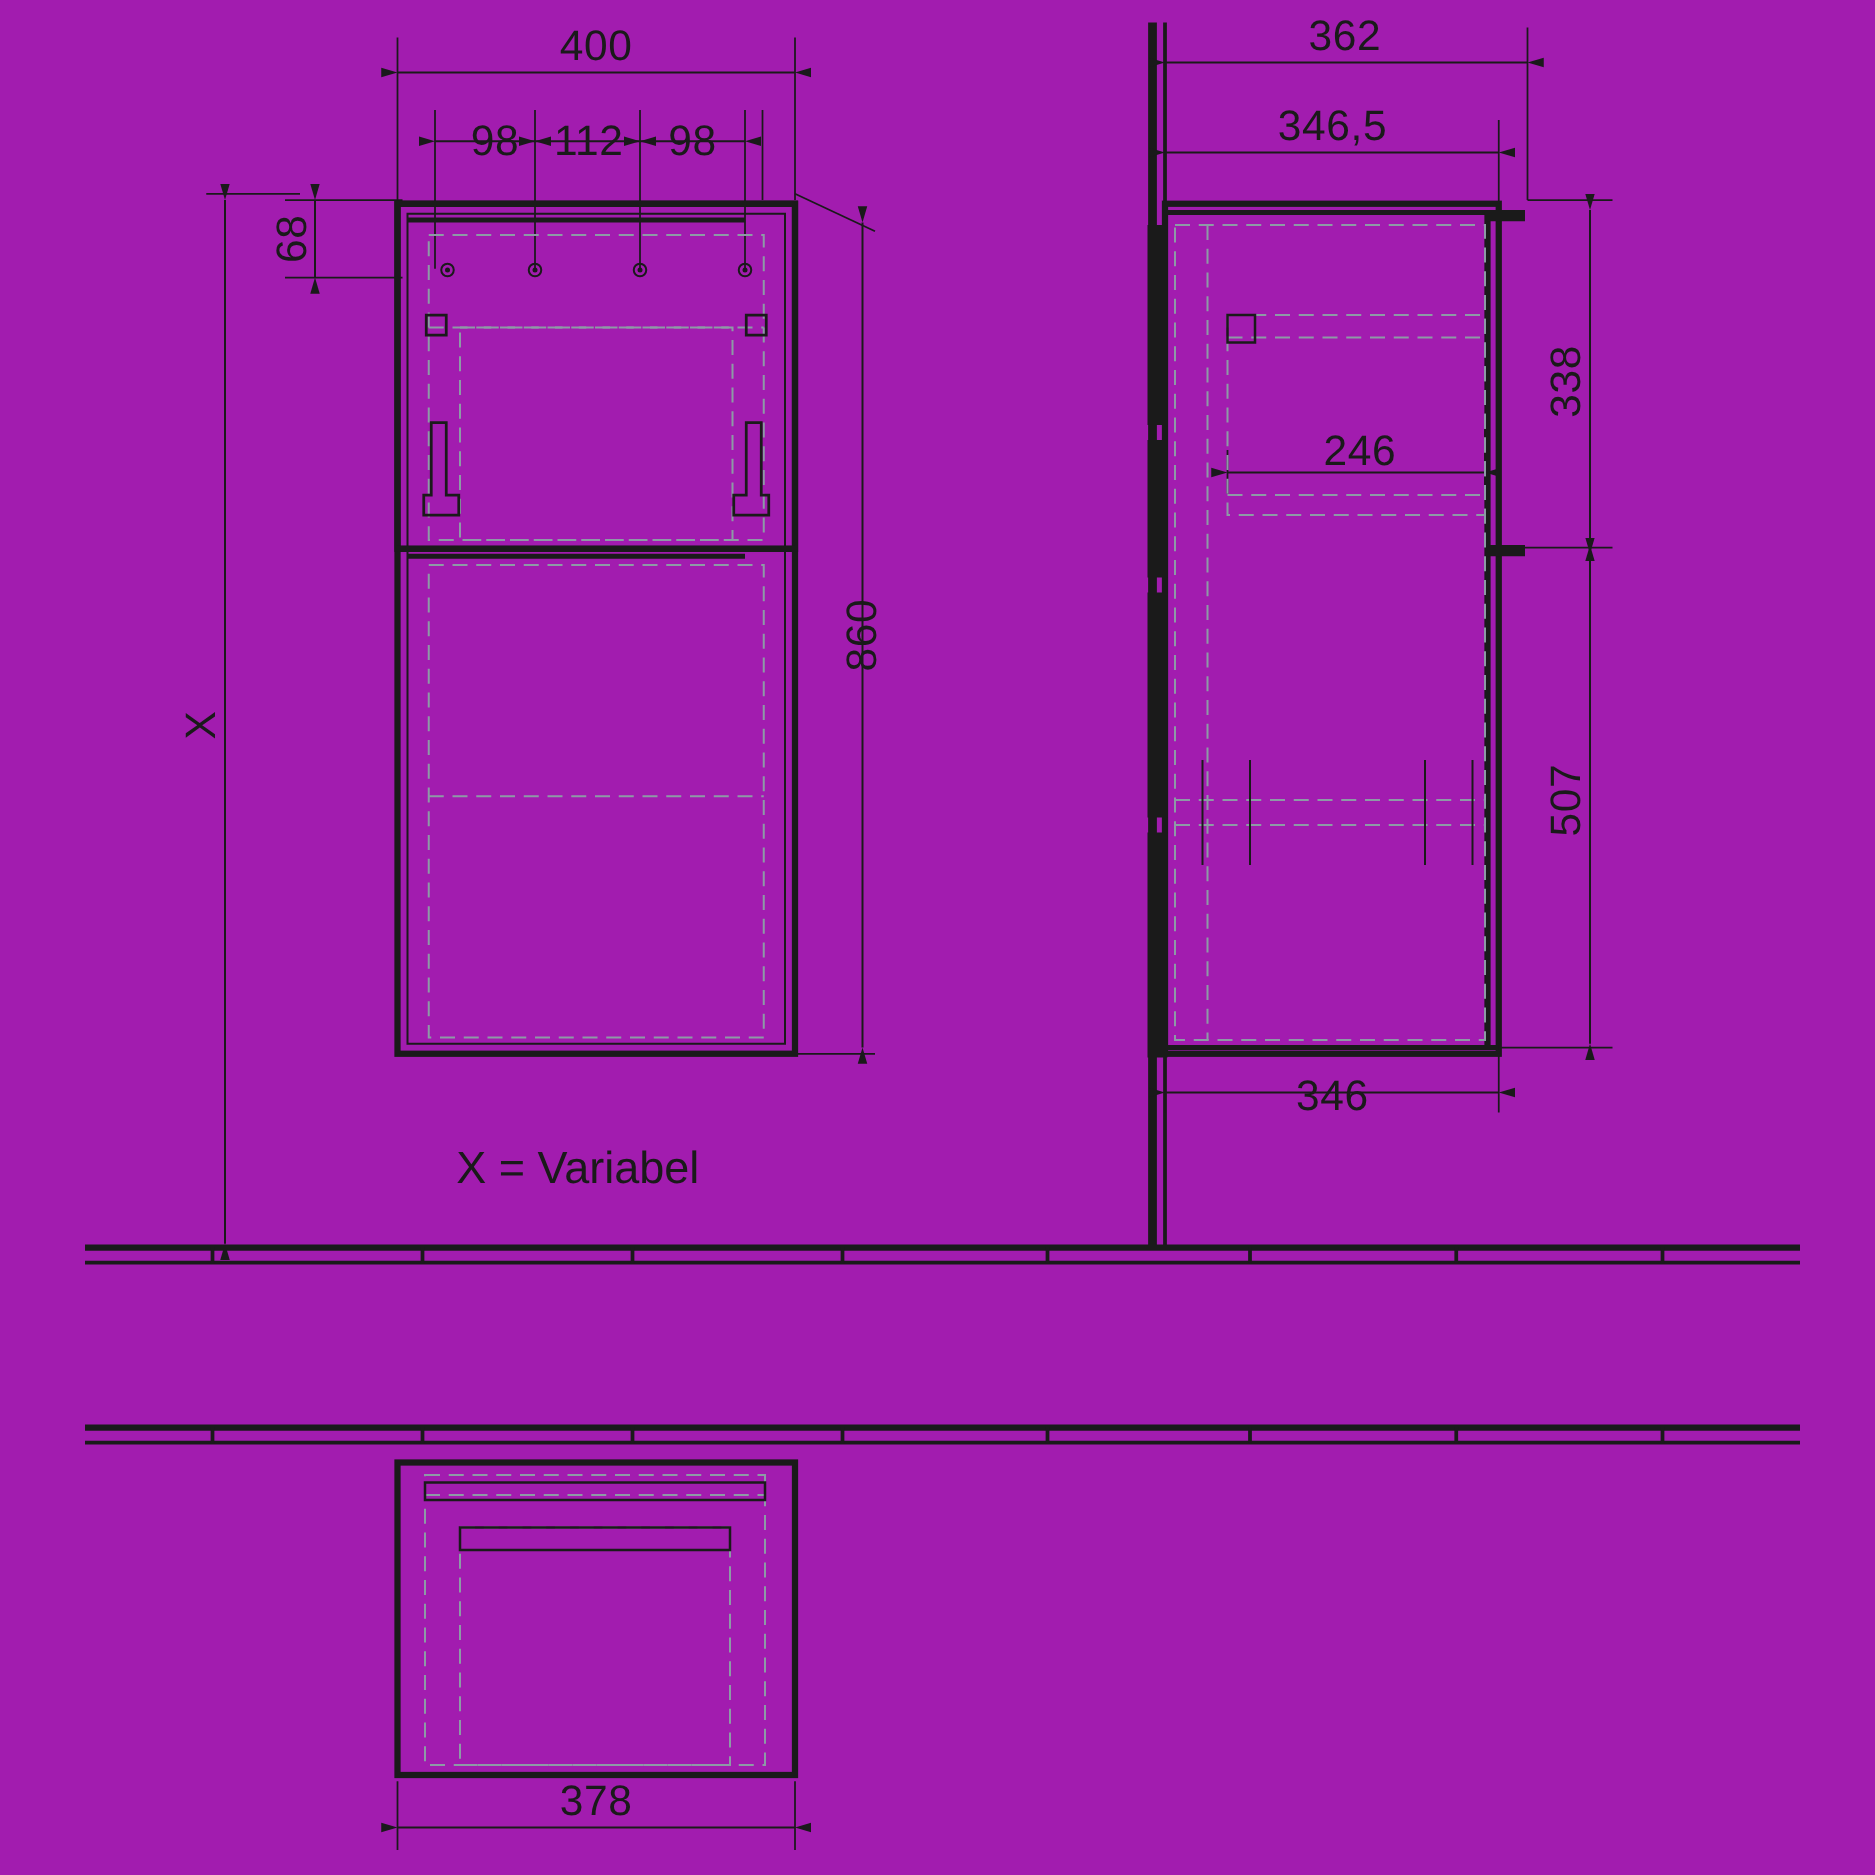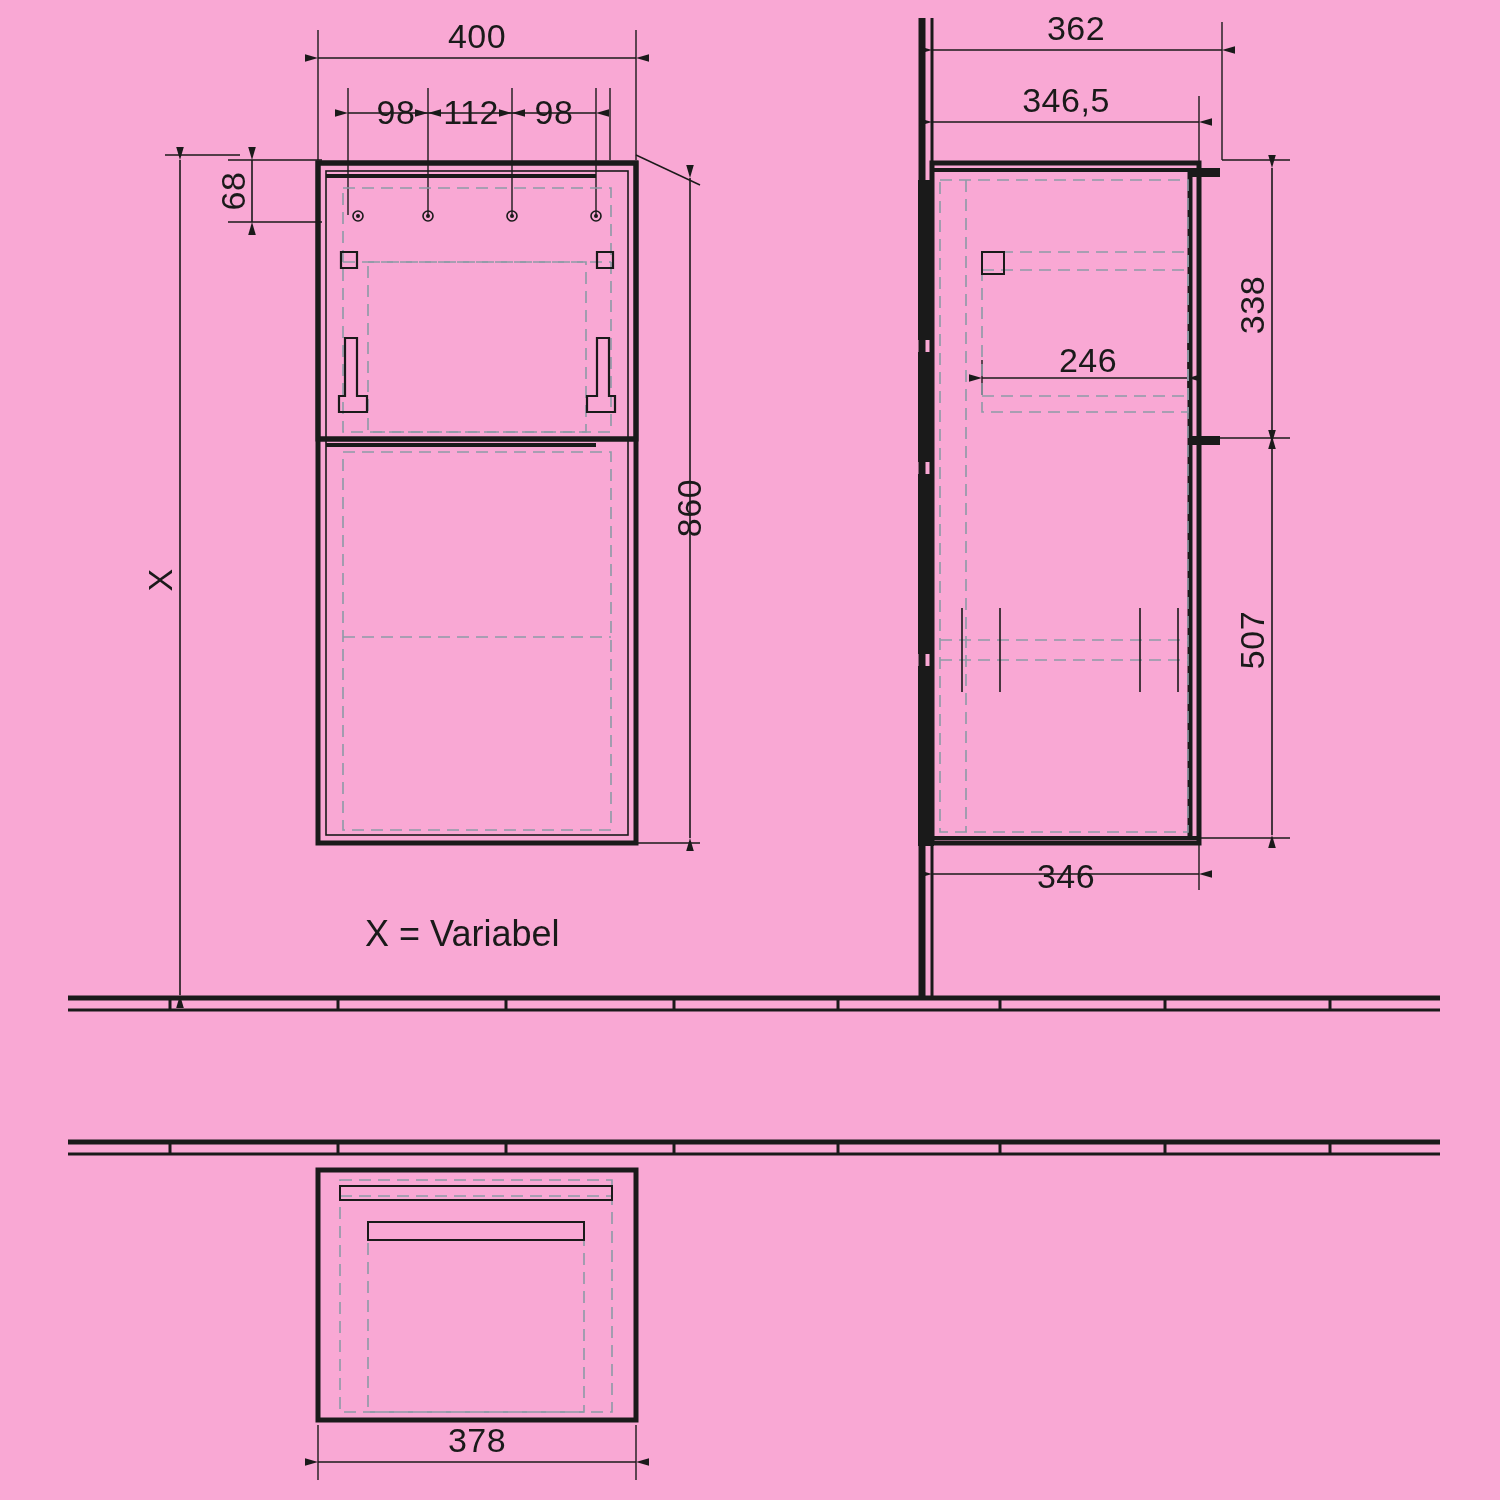"400" #sheet { background: #f9a8d4 -> #a21caf }
